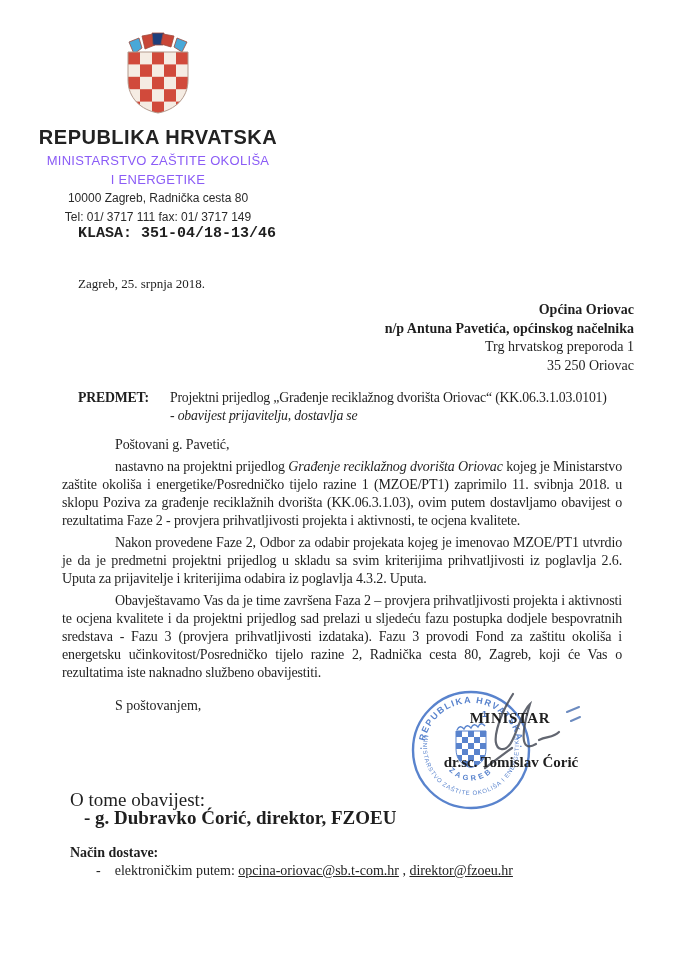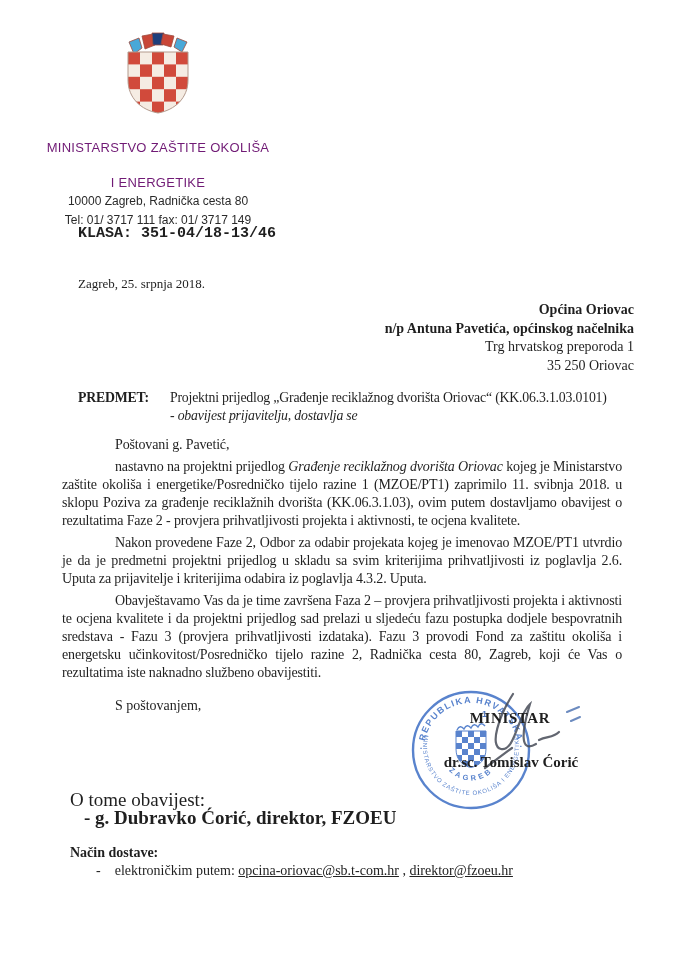"REPUBLIKA HRVATSKA" div.country { html: none -> <div>REPUBLIKA HRVATSKA</div> }
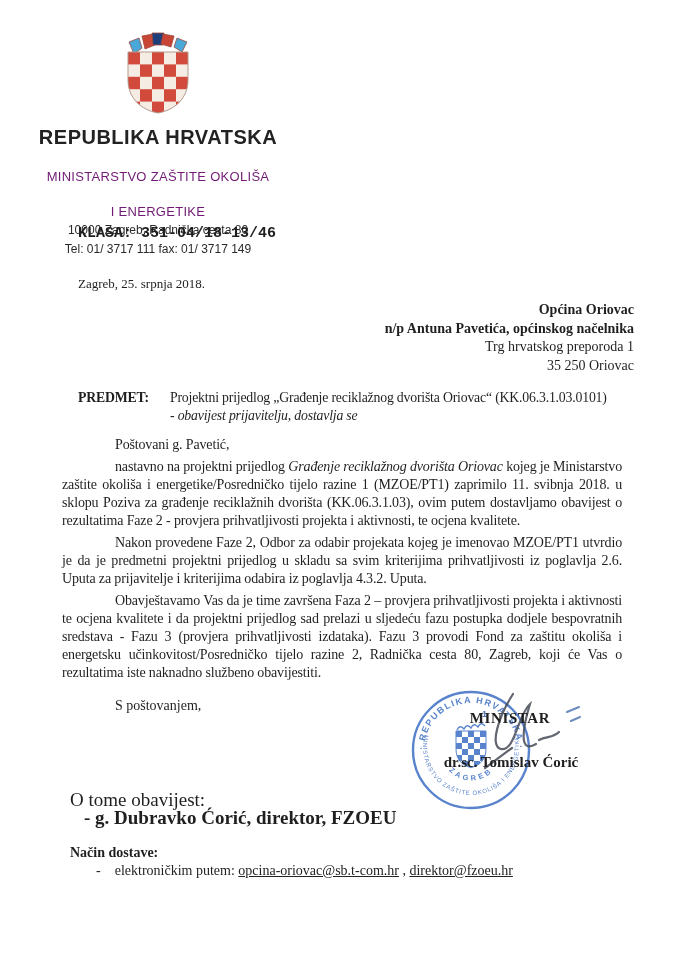"MINISTARSTVO ZAŠTITE OKOLIŠA" .ministry { color: #701a75 -> #8b5cf6; margin-top: 20px -> 4px }
